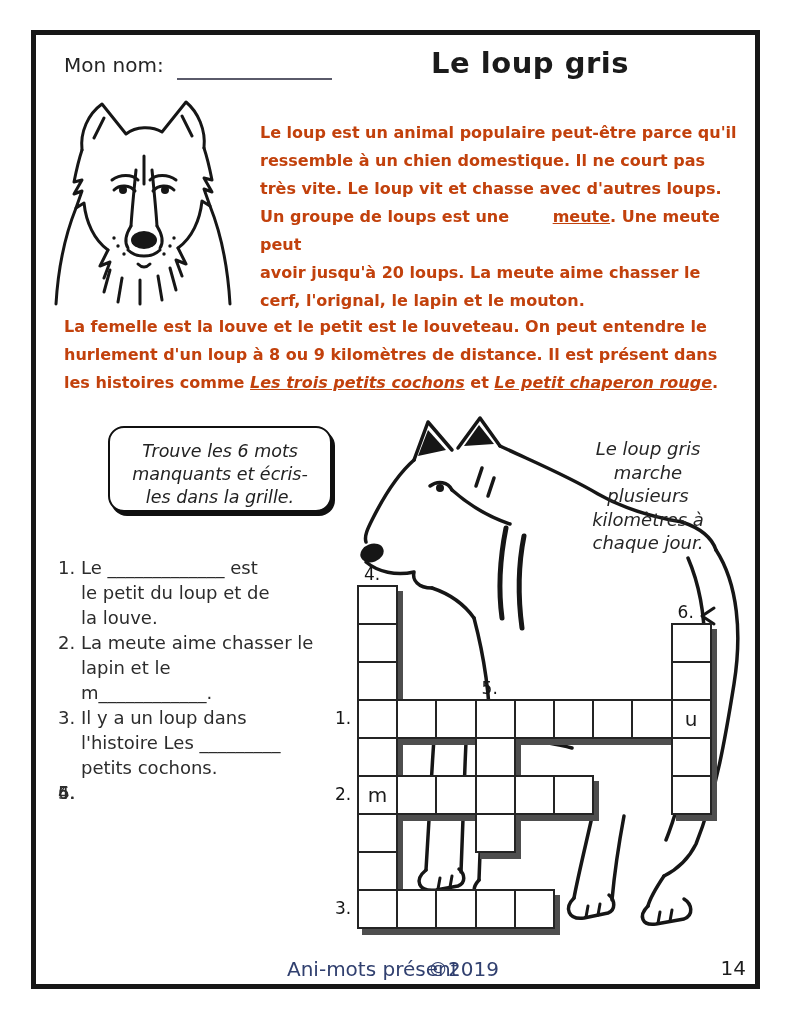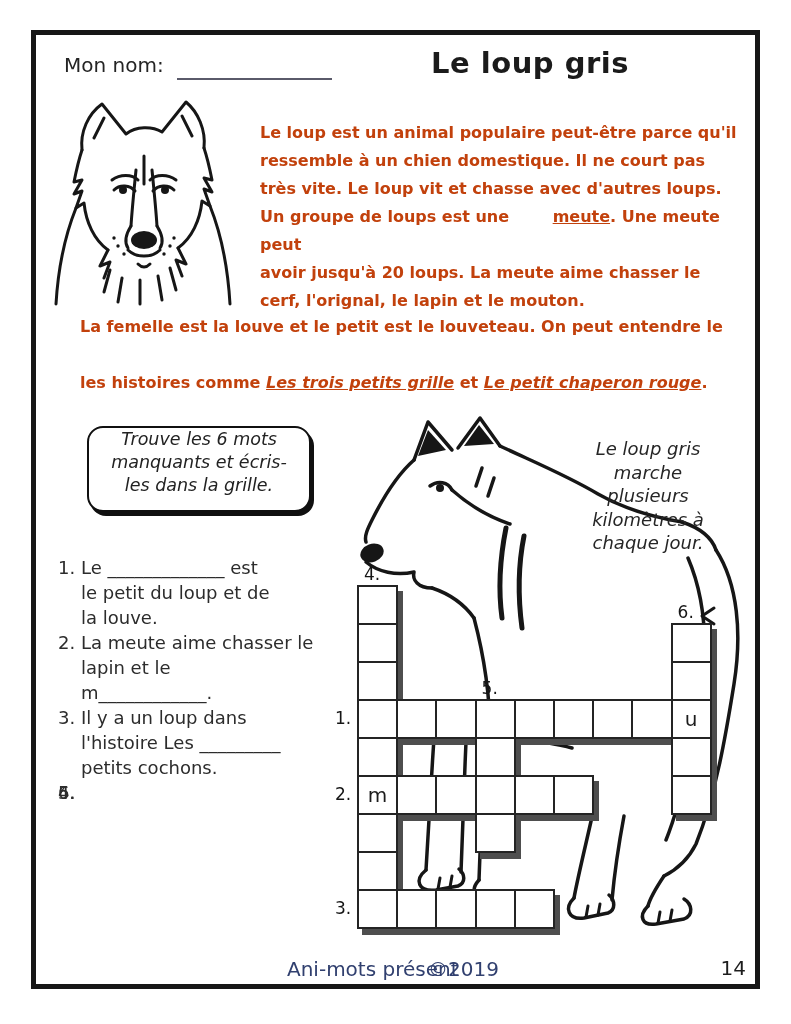"La femelle est la louve" #para2 { left: 80px -> 64px }
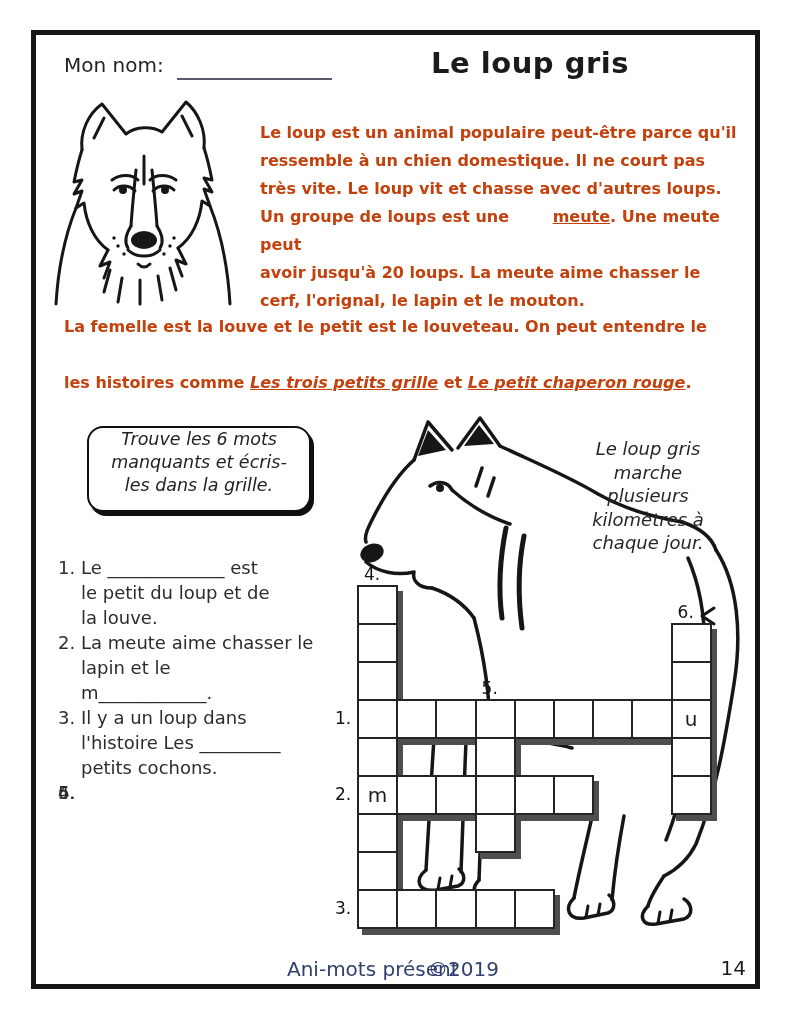"hurlement d'un loup à 8" span { html: none -> <span>hurlement d'un loup à 8 ou 9 kilomètres de distance. Il est présent dans</span> }
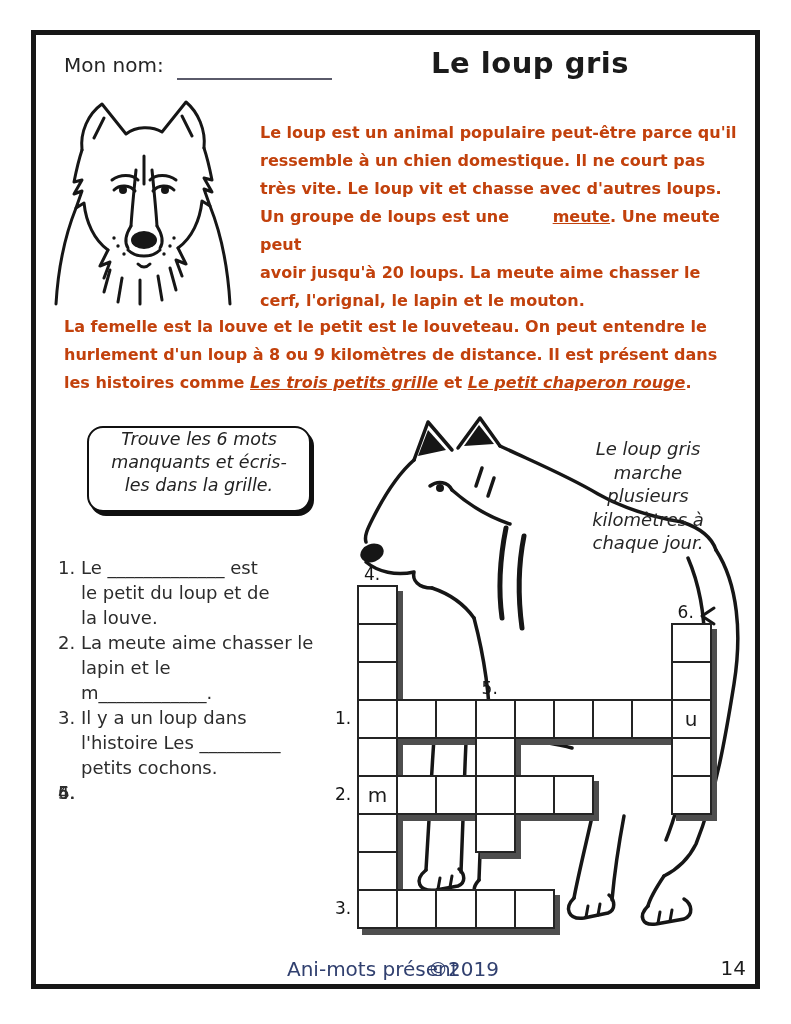"Les trois petits grille" span.iu { text: grille -> cochons }
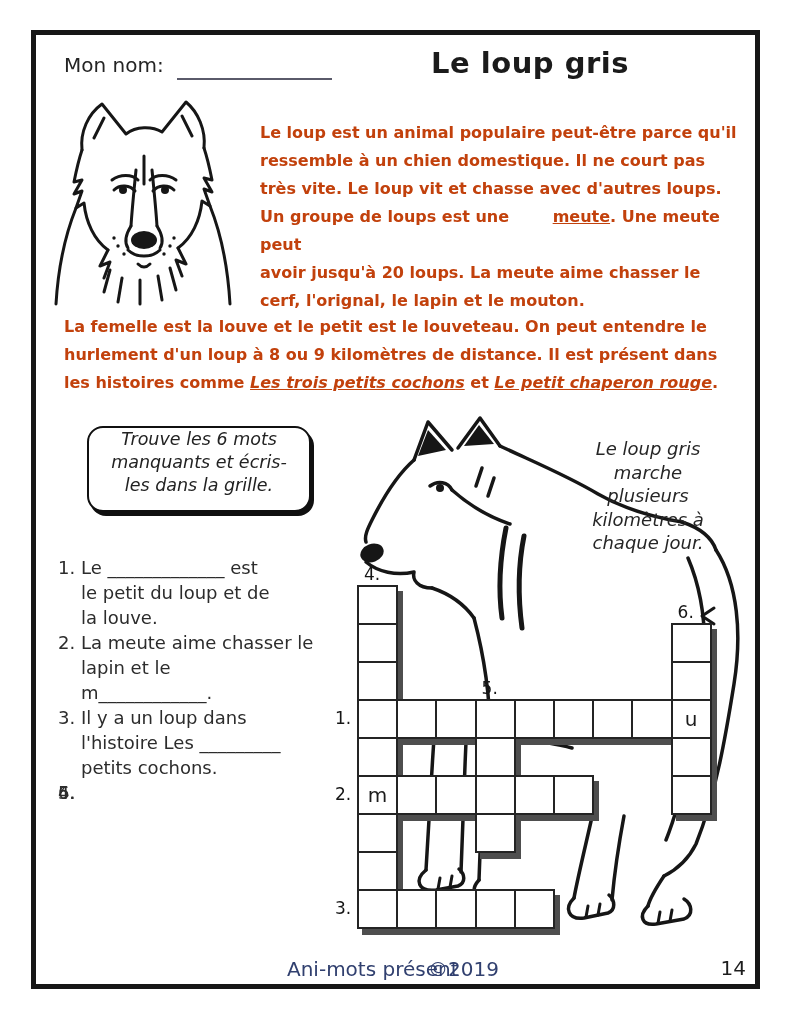"Trouve les 6 mots" #instruction { left: 87px -> 108px; padding-top: 0 -> 12px }
